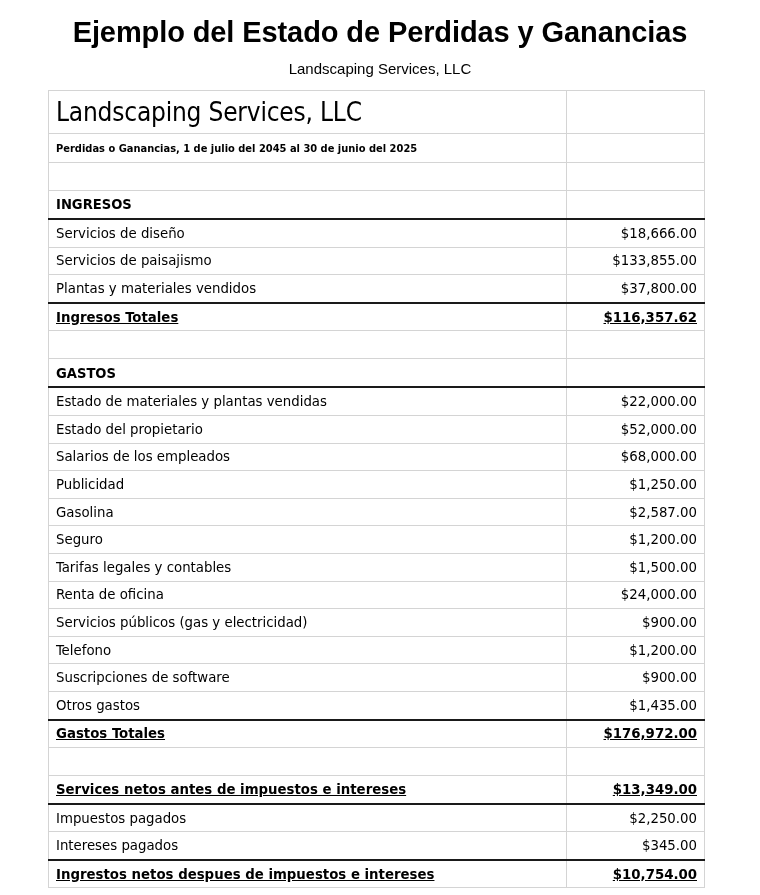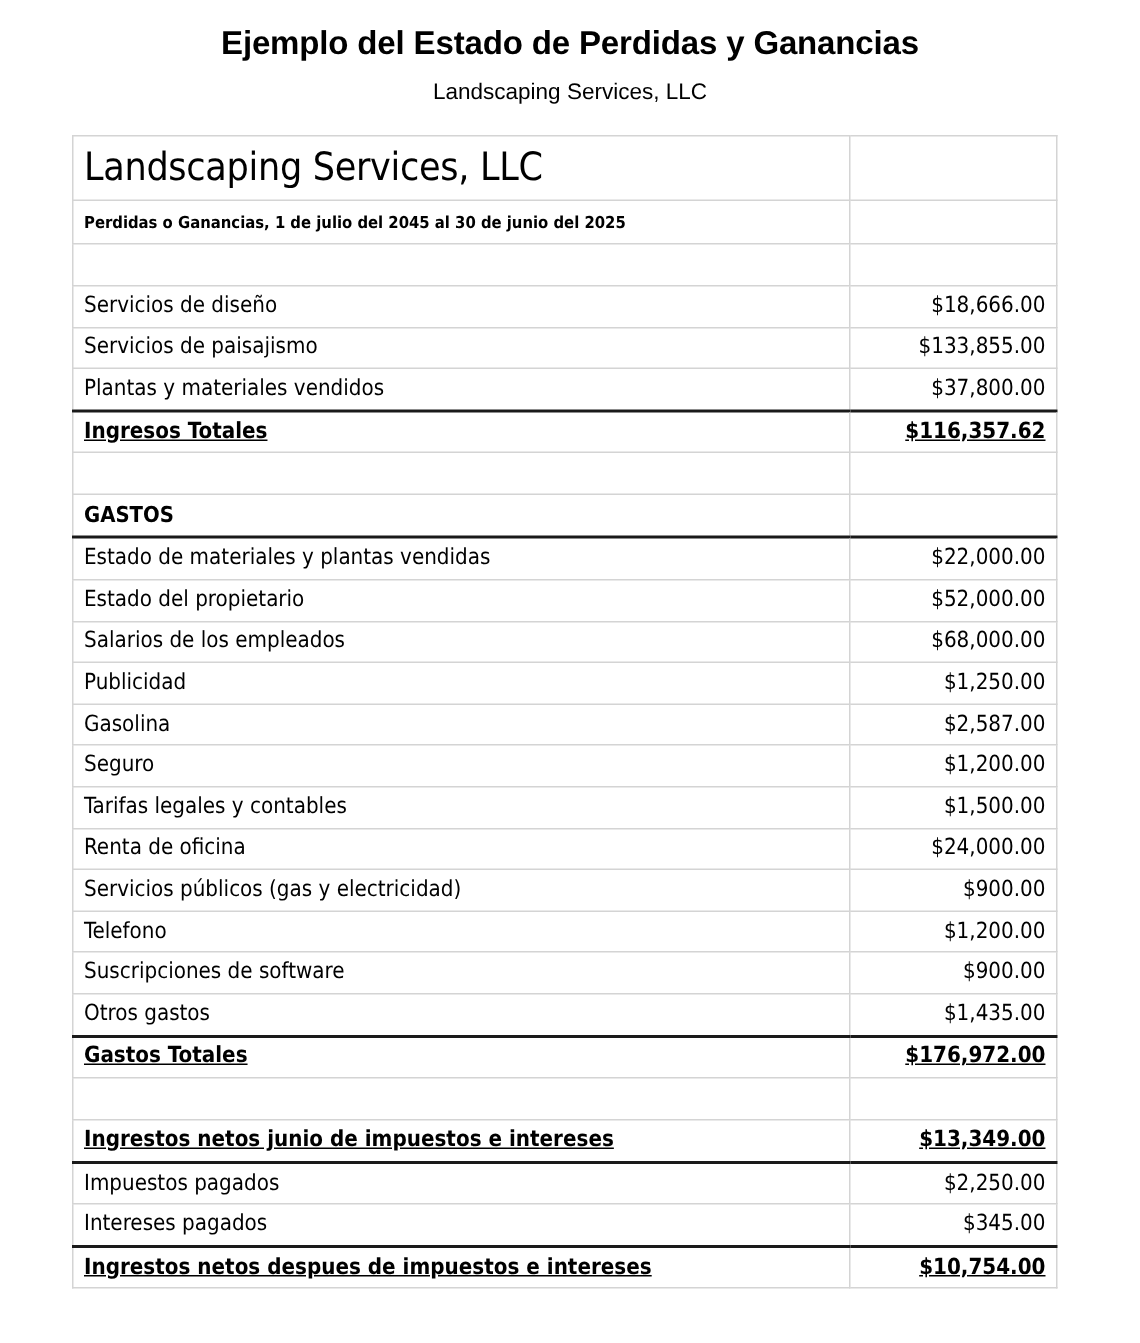"Ejemplo del Estado de Perdidas" .doc-title { font-size: 22px -> 29px }
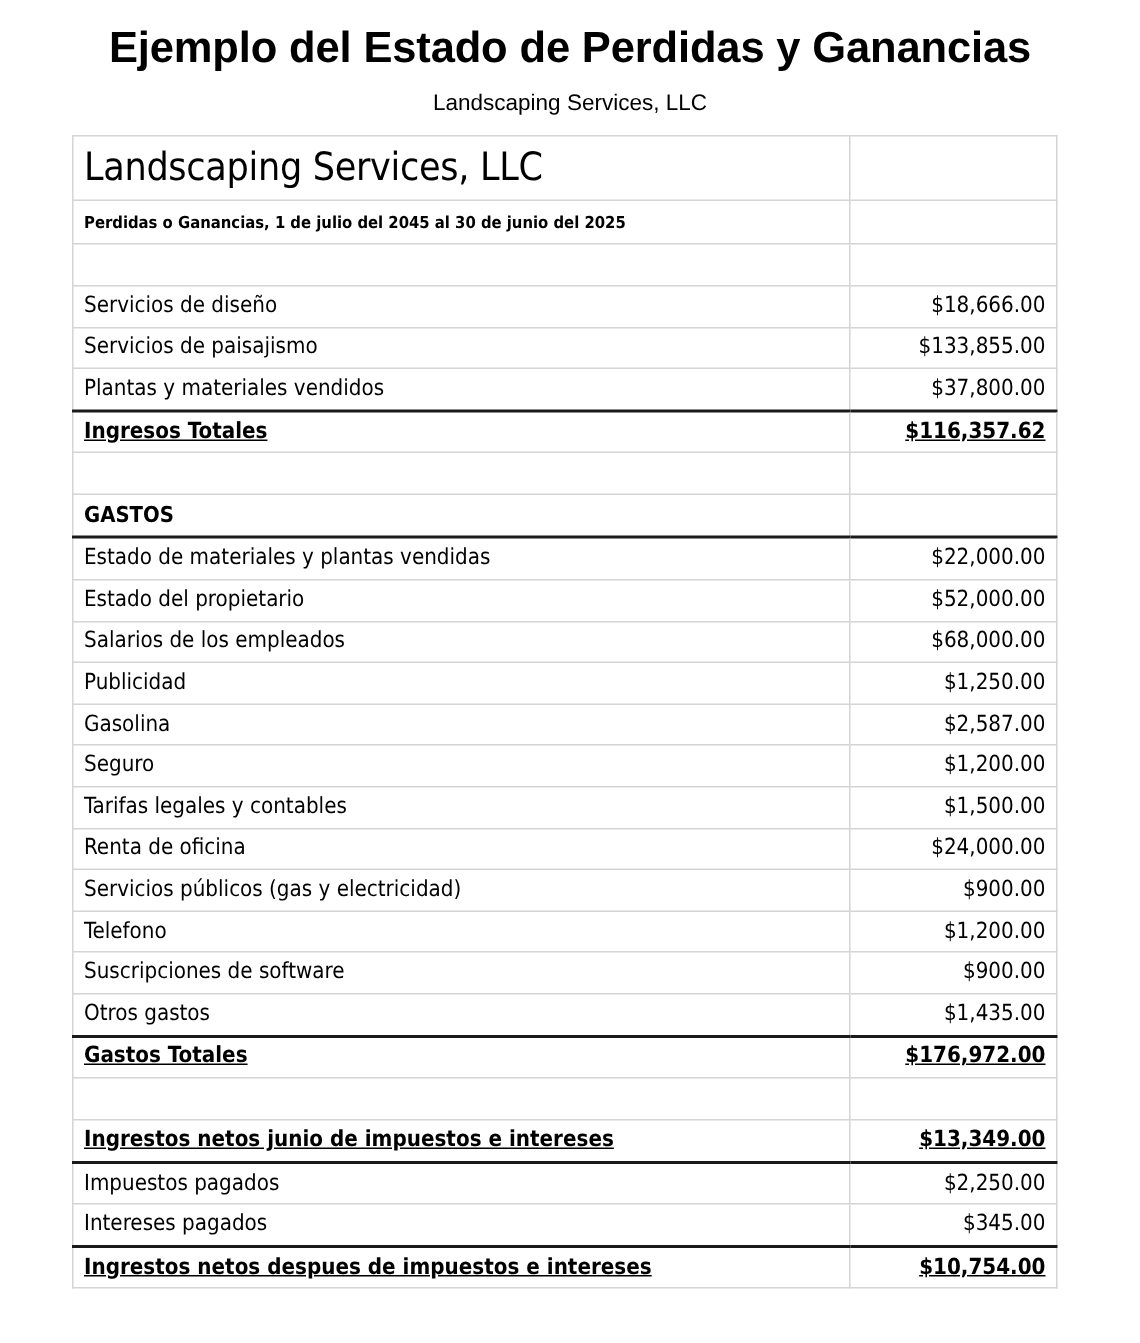"INGRESOS" tr.r-section { html: none -> <tr> <td>INGRESOS</td> <td></td> </tr> }
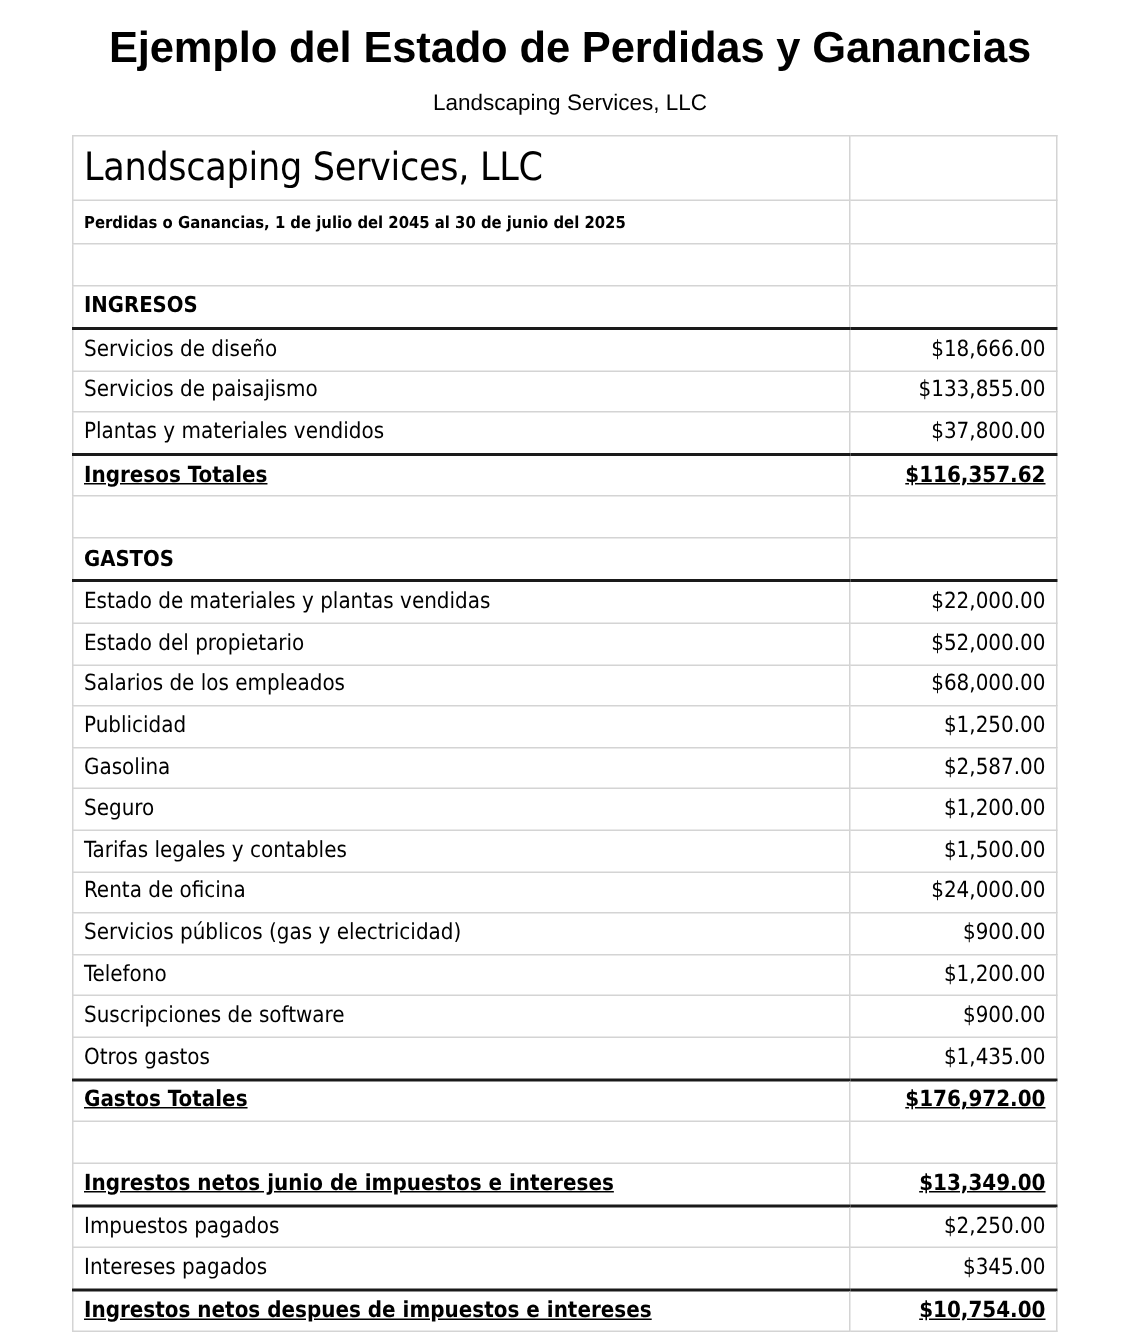"Ingrestos netos junio de impuestos" td.label { text: Ingrestos netos junio -> Services netos antes }
